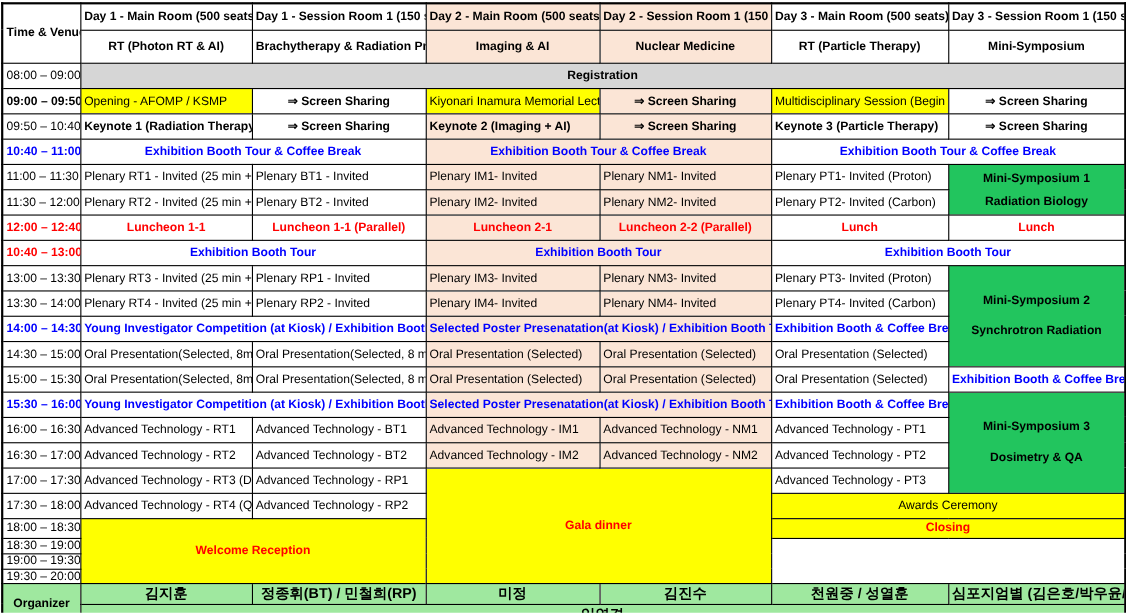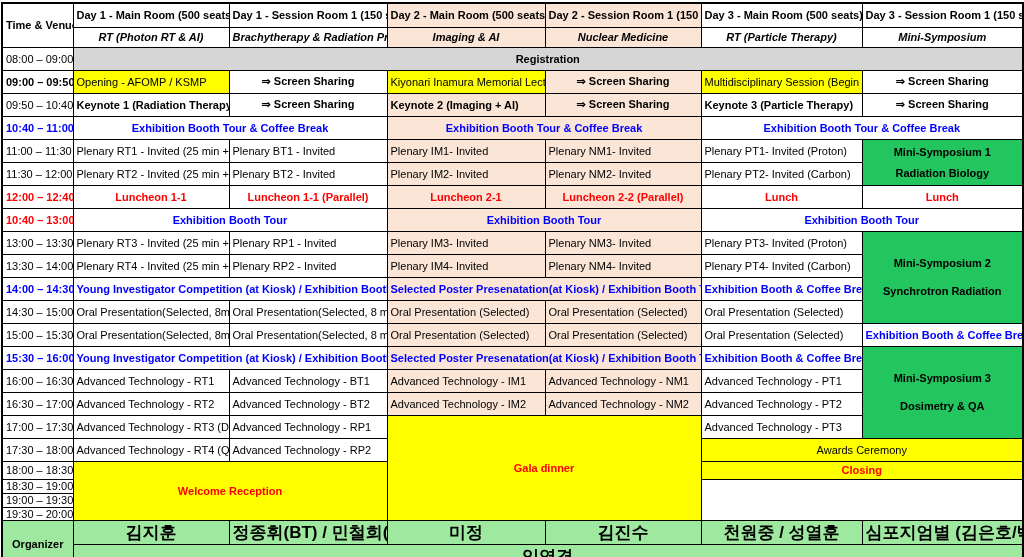"RT (Photon RT & AI)" thead tr.r2 { font-style: italic -> none; height: 20px -> 30px }
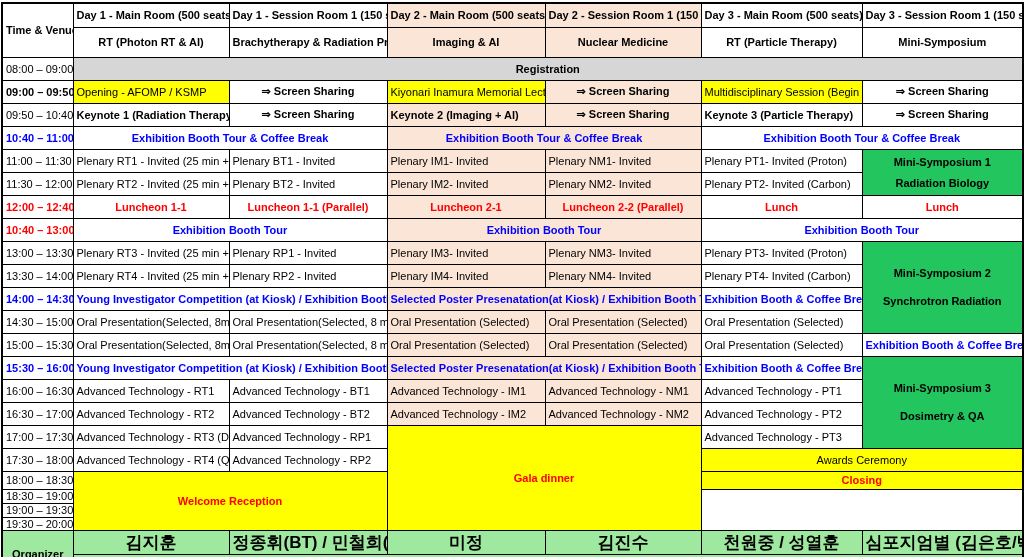"김지훈" .kr { font-size: 17px -> 13px }
